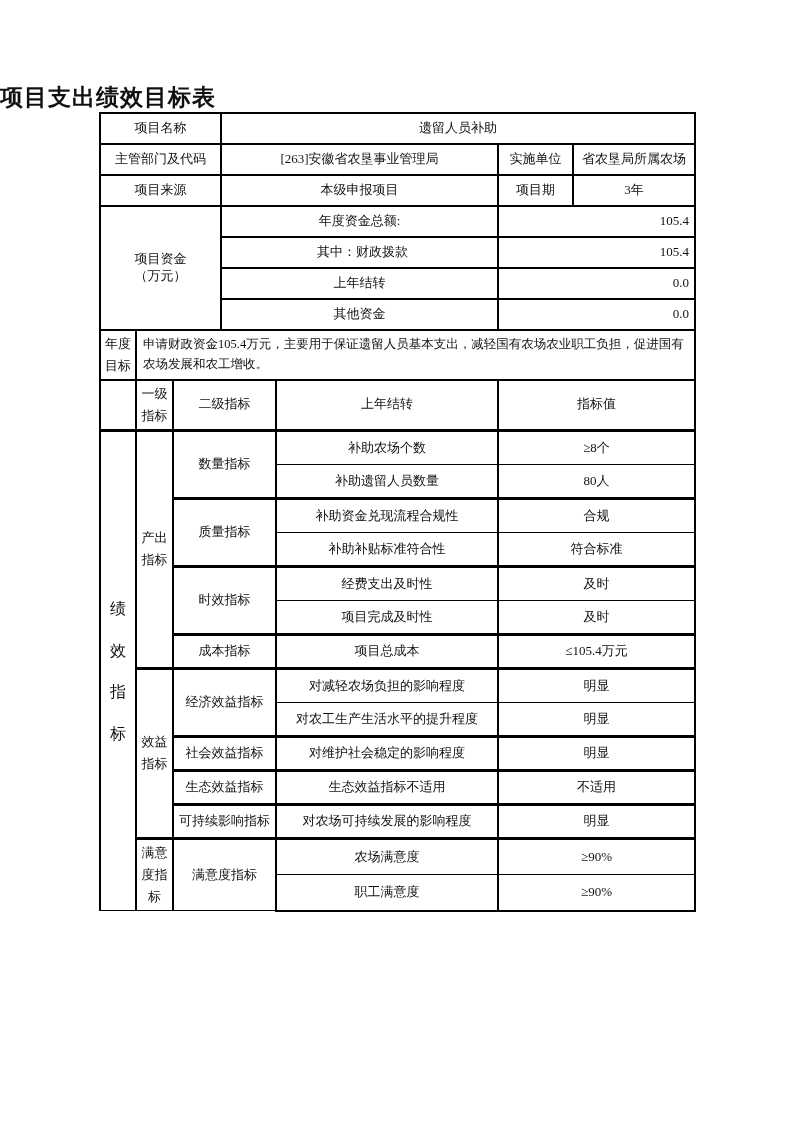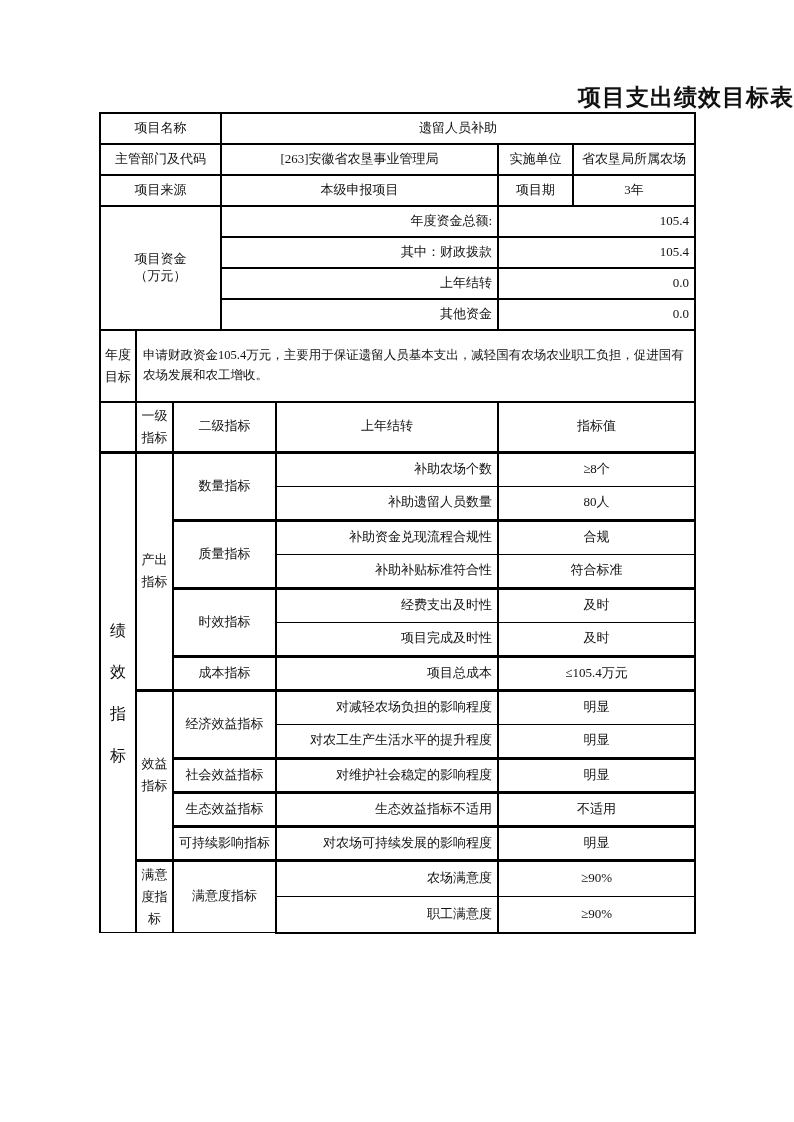"项目支出绩效目标表" .doc-title { text-align: right -> left }
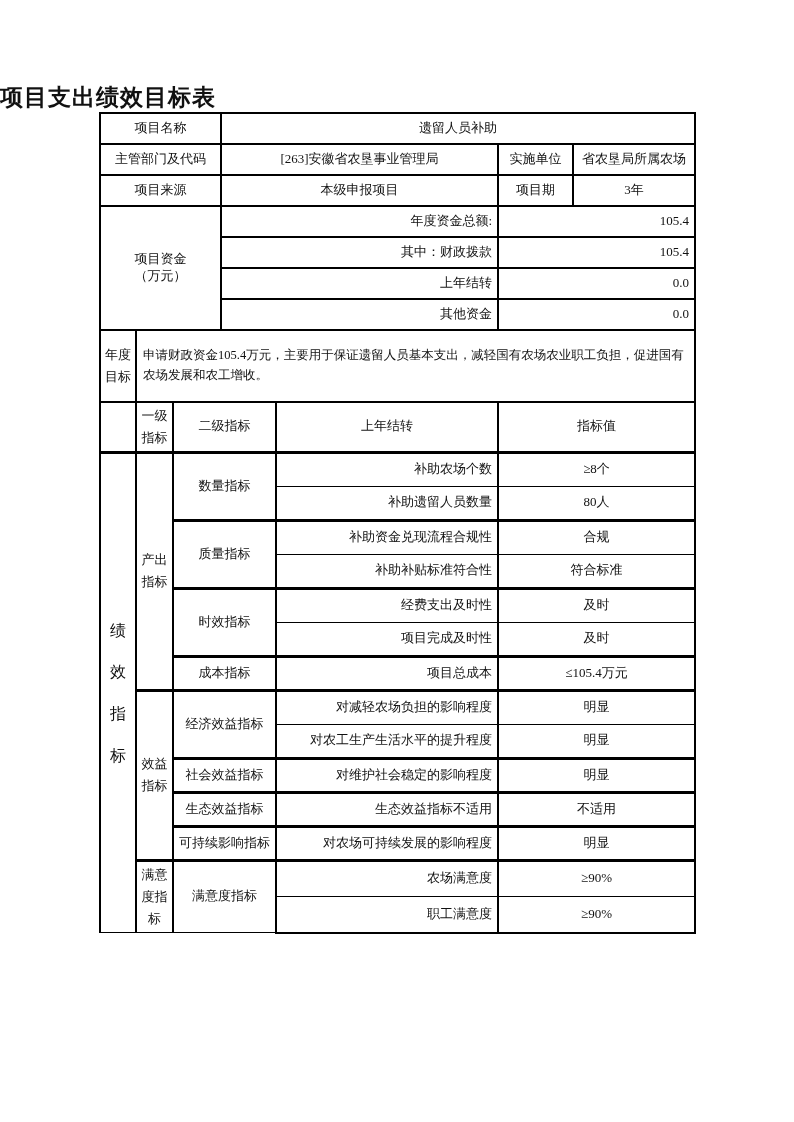"年度资金总额:" td.left { text-align: right -> center }
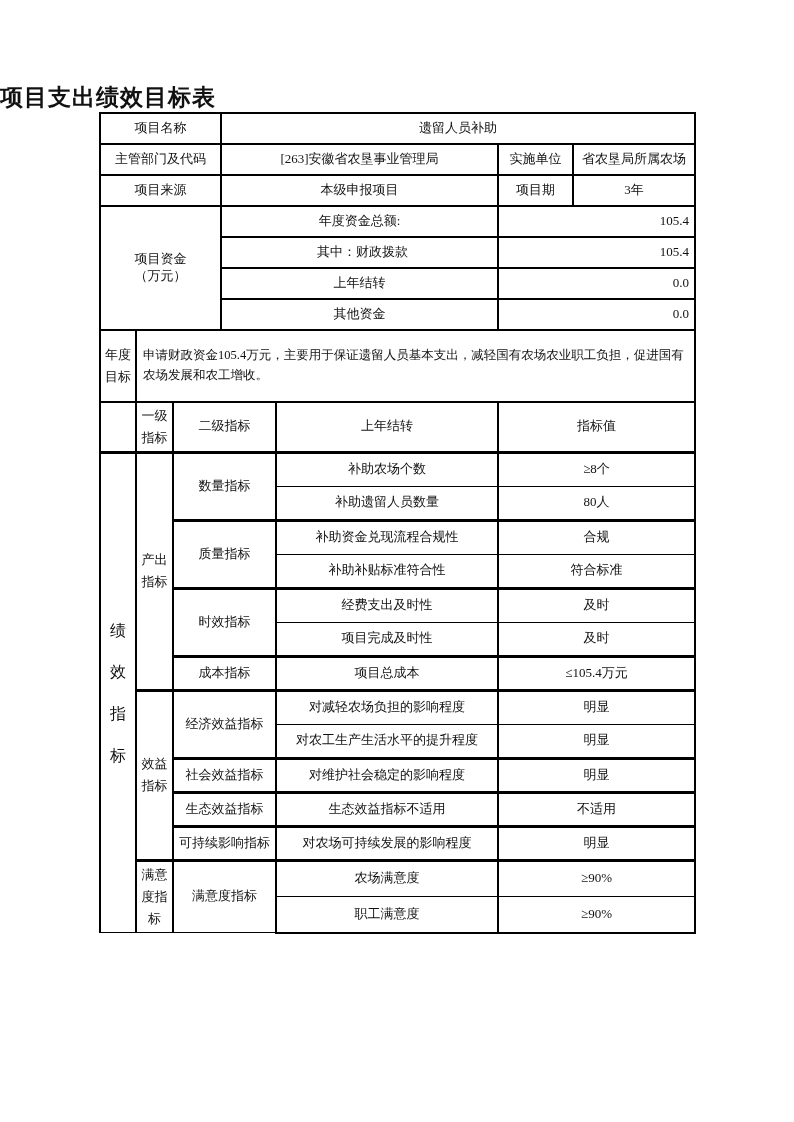"年度目标" tr.r58 { height: 72px -> 50px }
